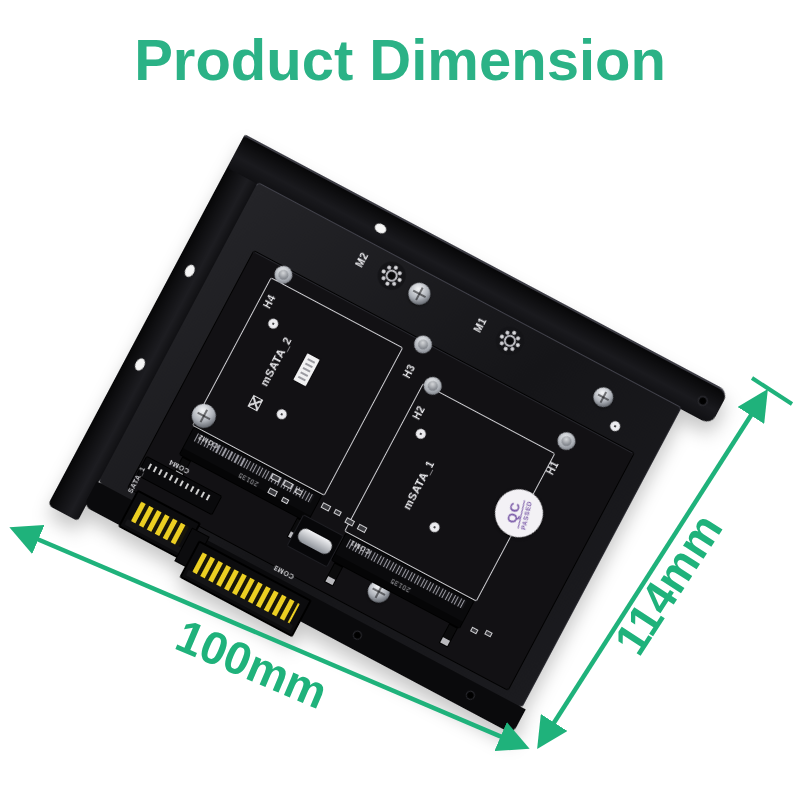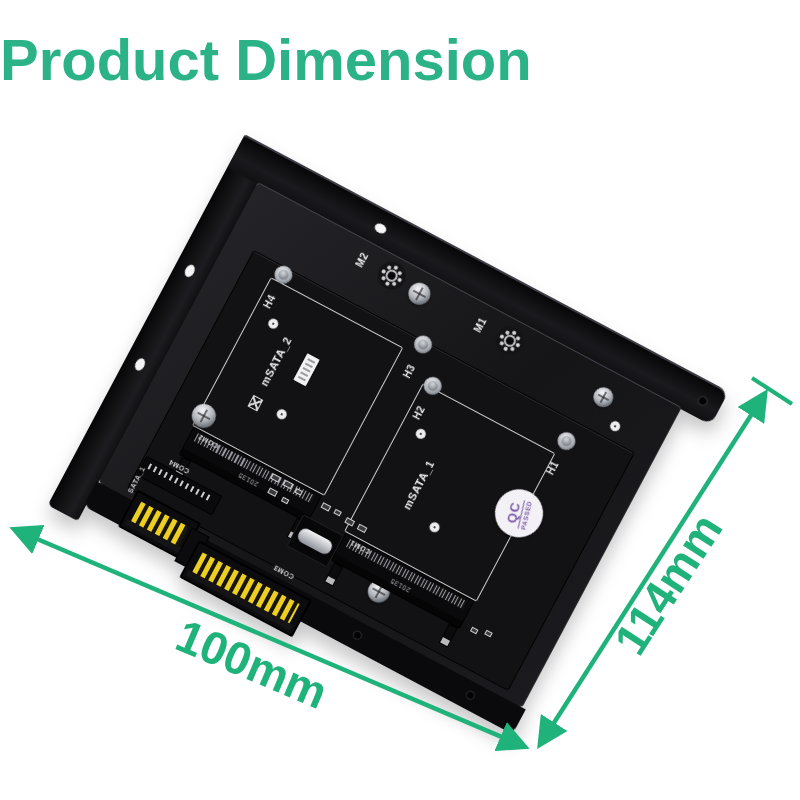"Product Dimension" .title { text-align: none -> center }
